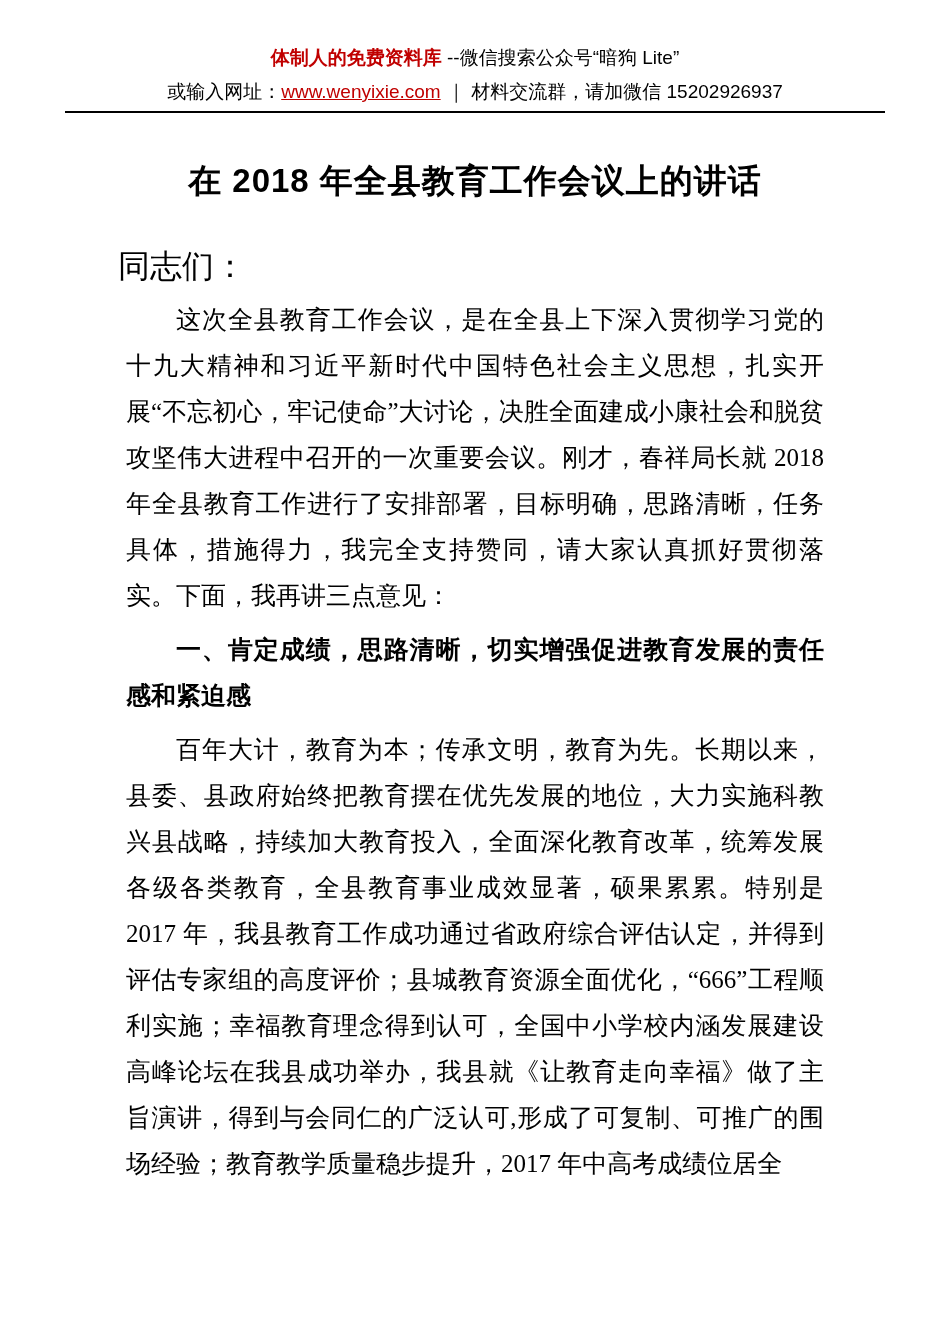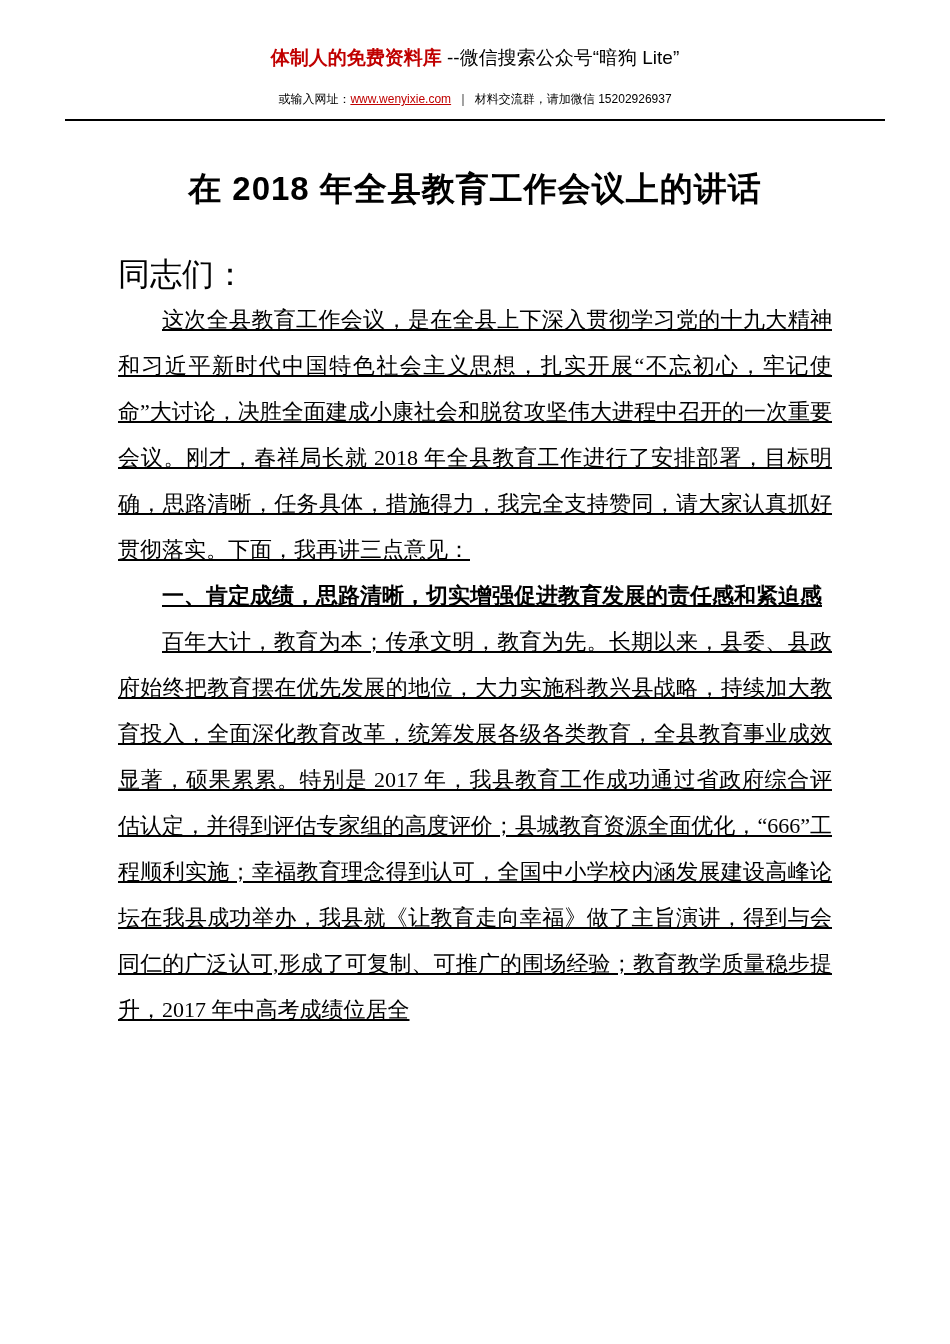"或输入网址：www.wenyixie.com ｜ 材料交流群，请加微信" .header-line2 { font-size: 12px -> 19px; margin-top: 14px -> 6px }
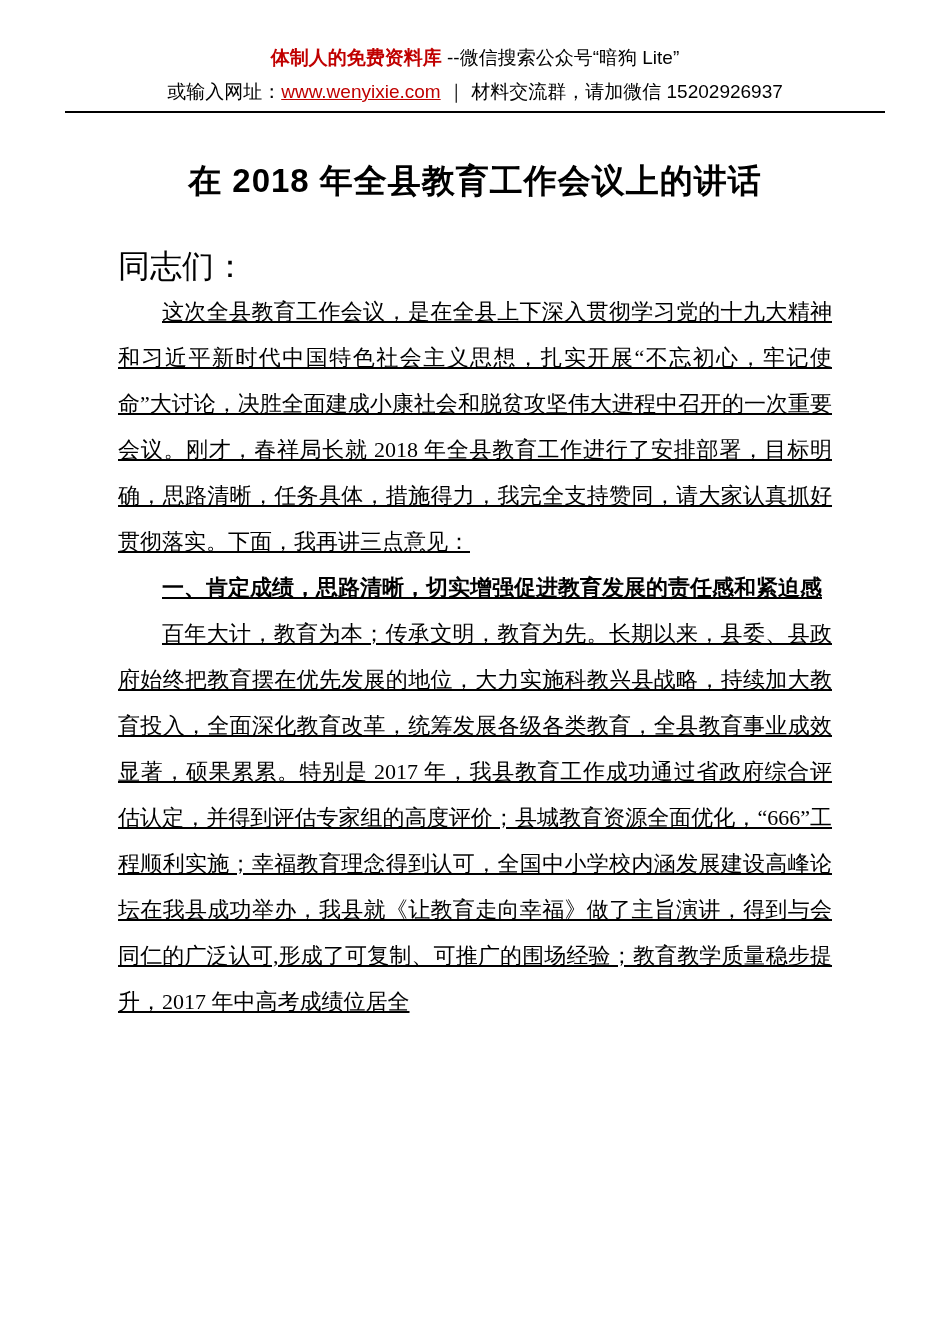"这次全县教育工作会议，是在全县上下深入贯彻学习党的十九大精神和习近平新时代中国特" p.para { font-size: 22px -> 25px; margin: 0 -> 8px; text-decoration: underline -> none }
